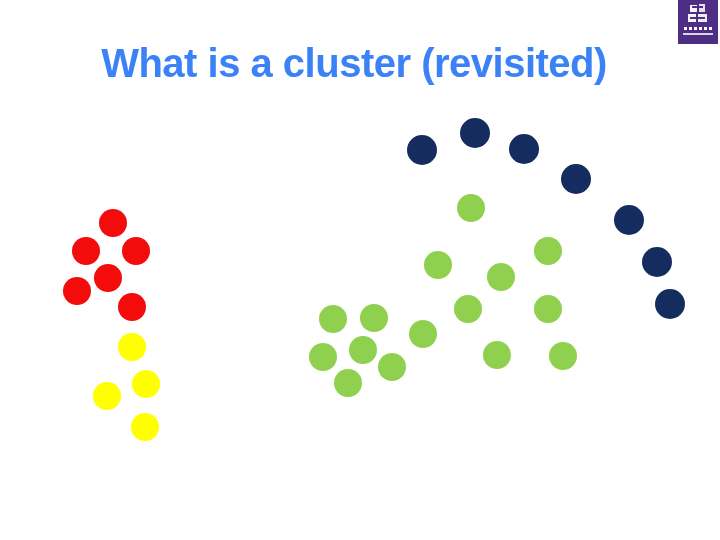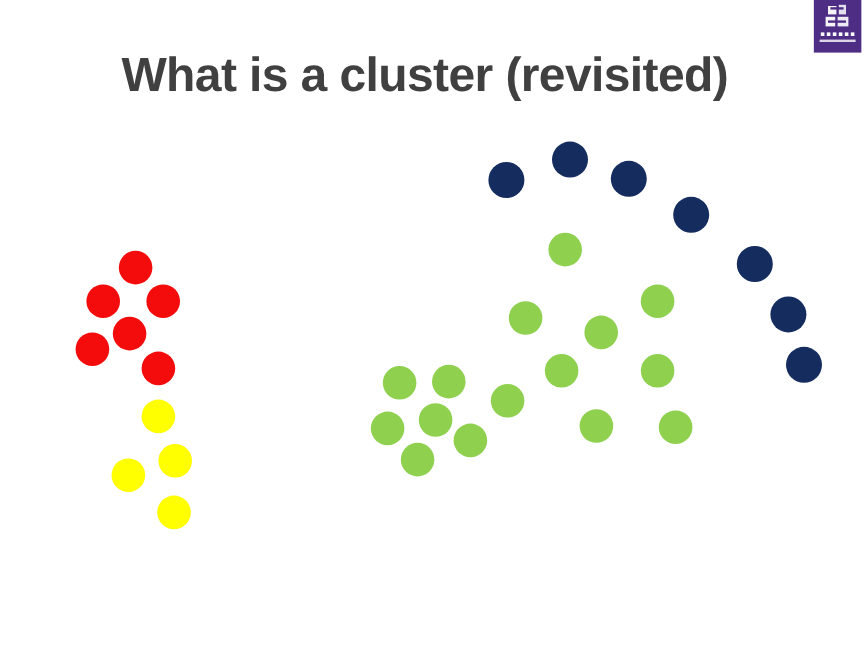"What is a cluster (revisited)" .slide-title { color: #404040 -> #3b82f6 }
